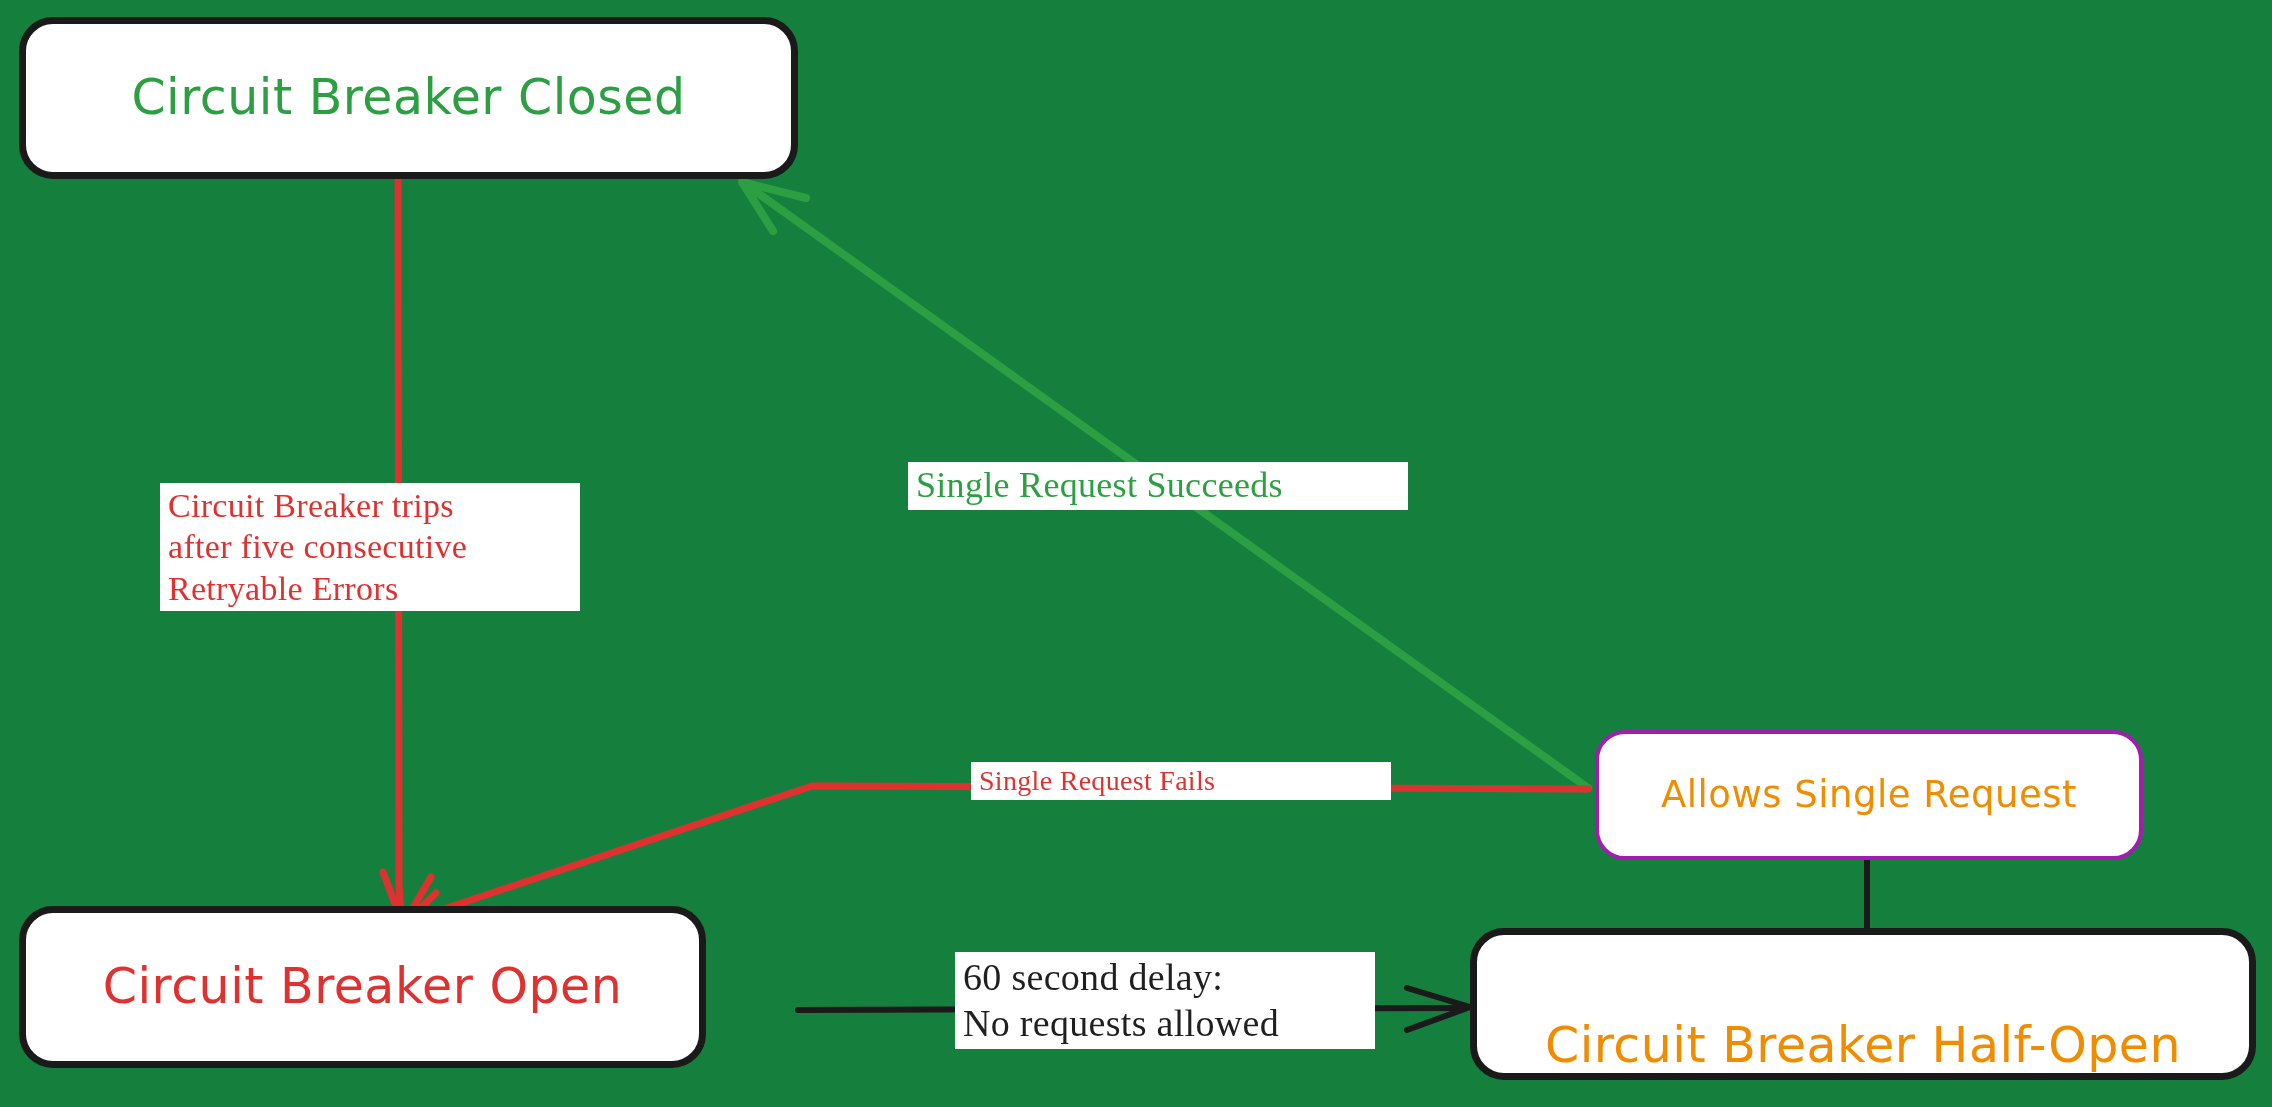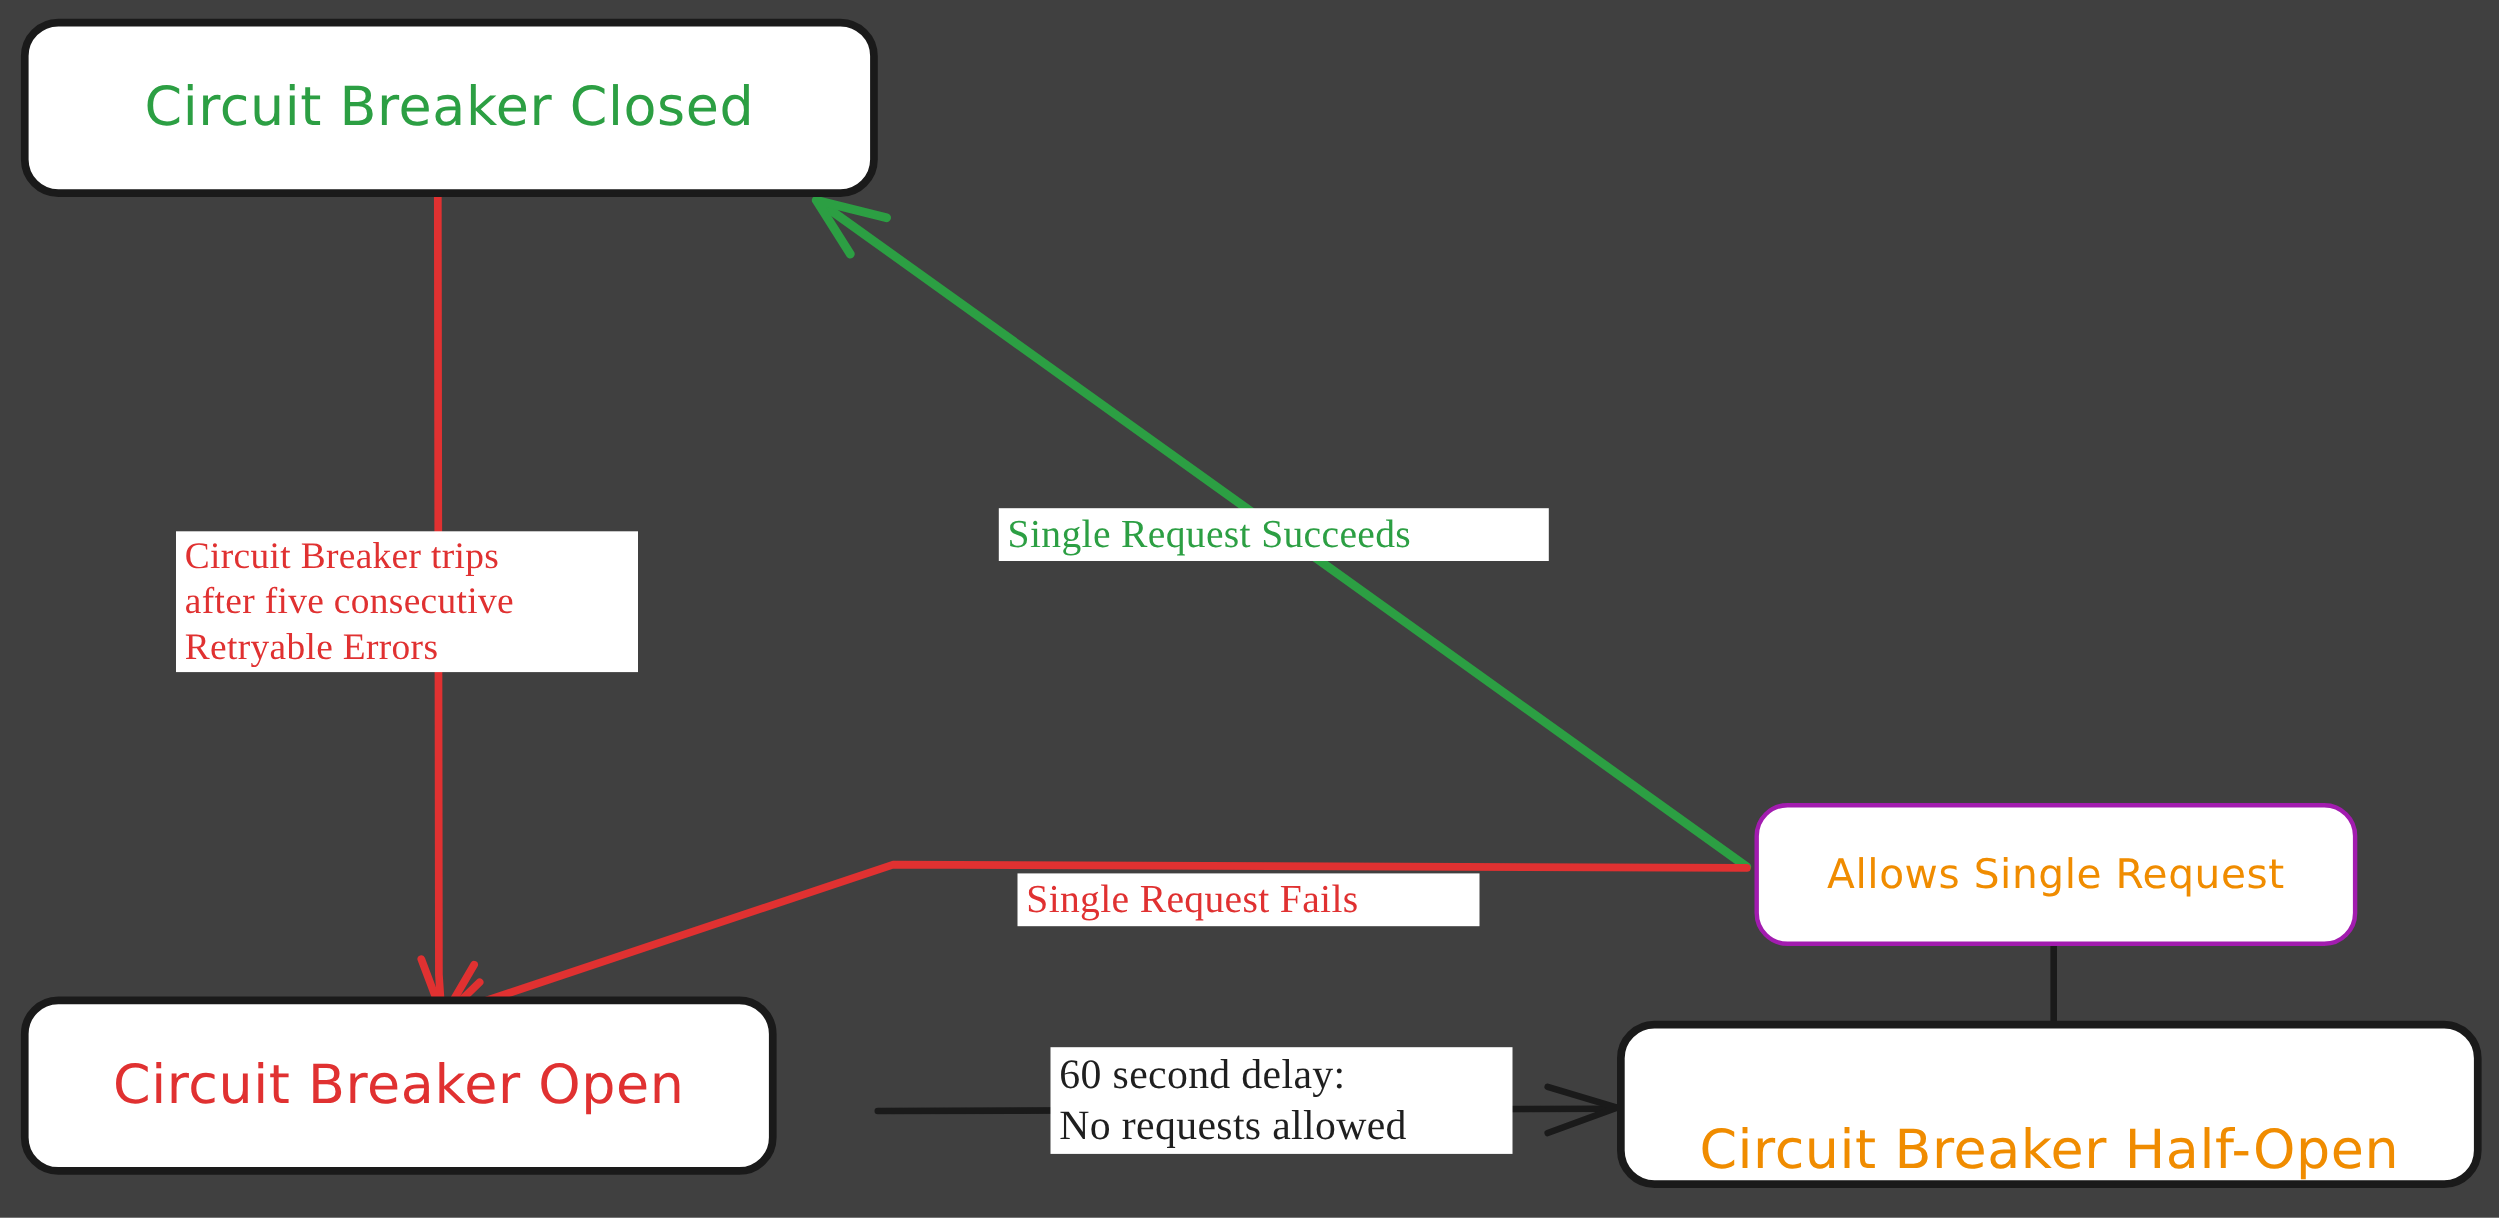"Circuit Breaker Closed" #diagram-root { background: #404040 -> #15803d }
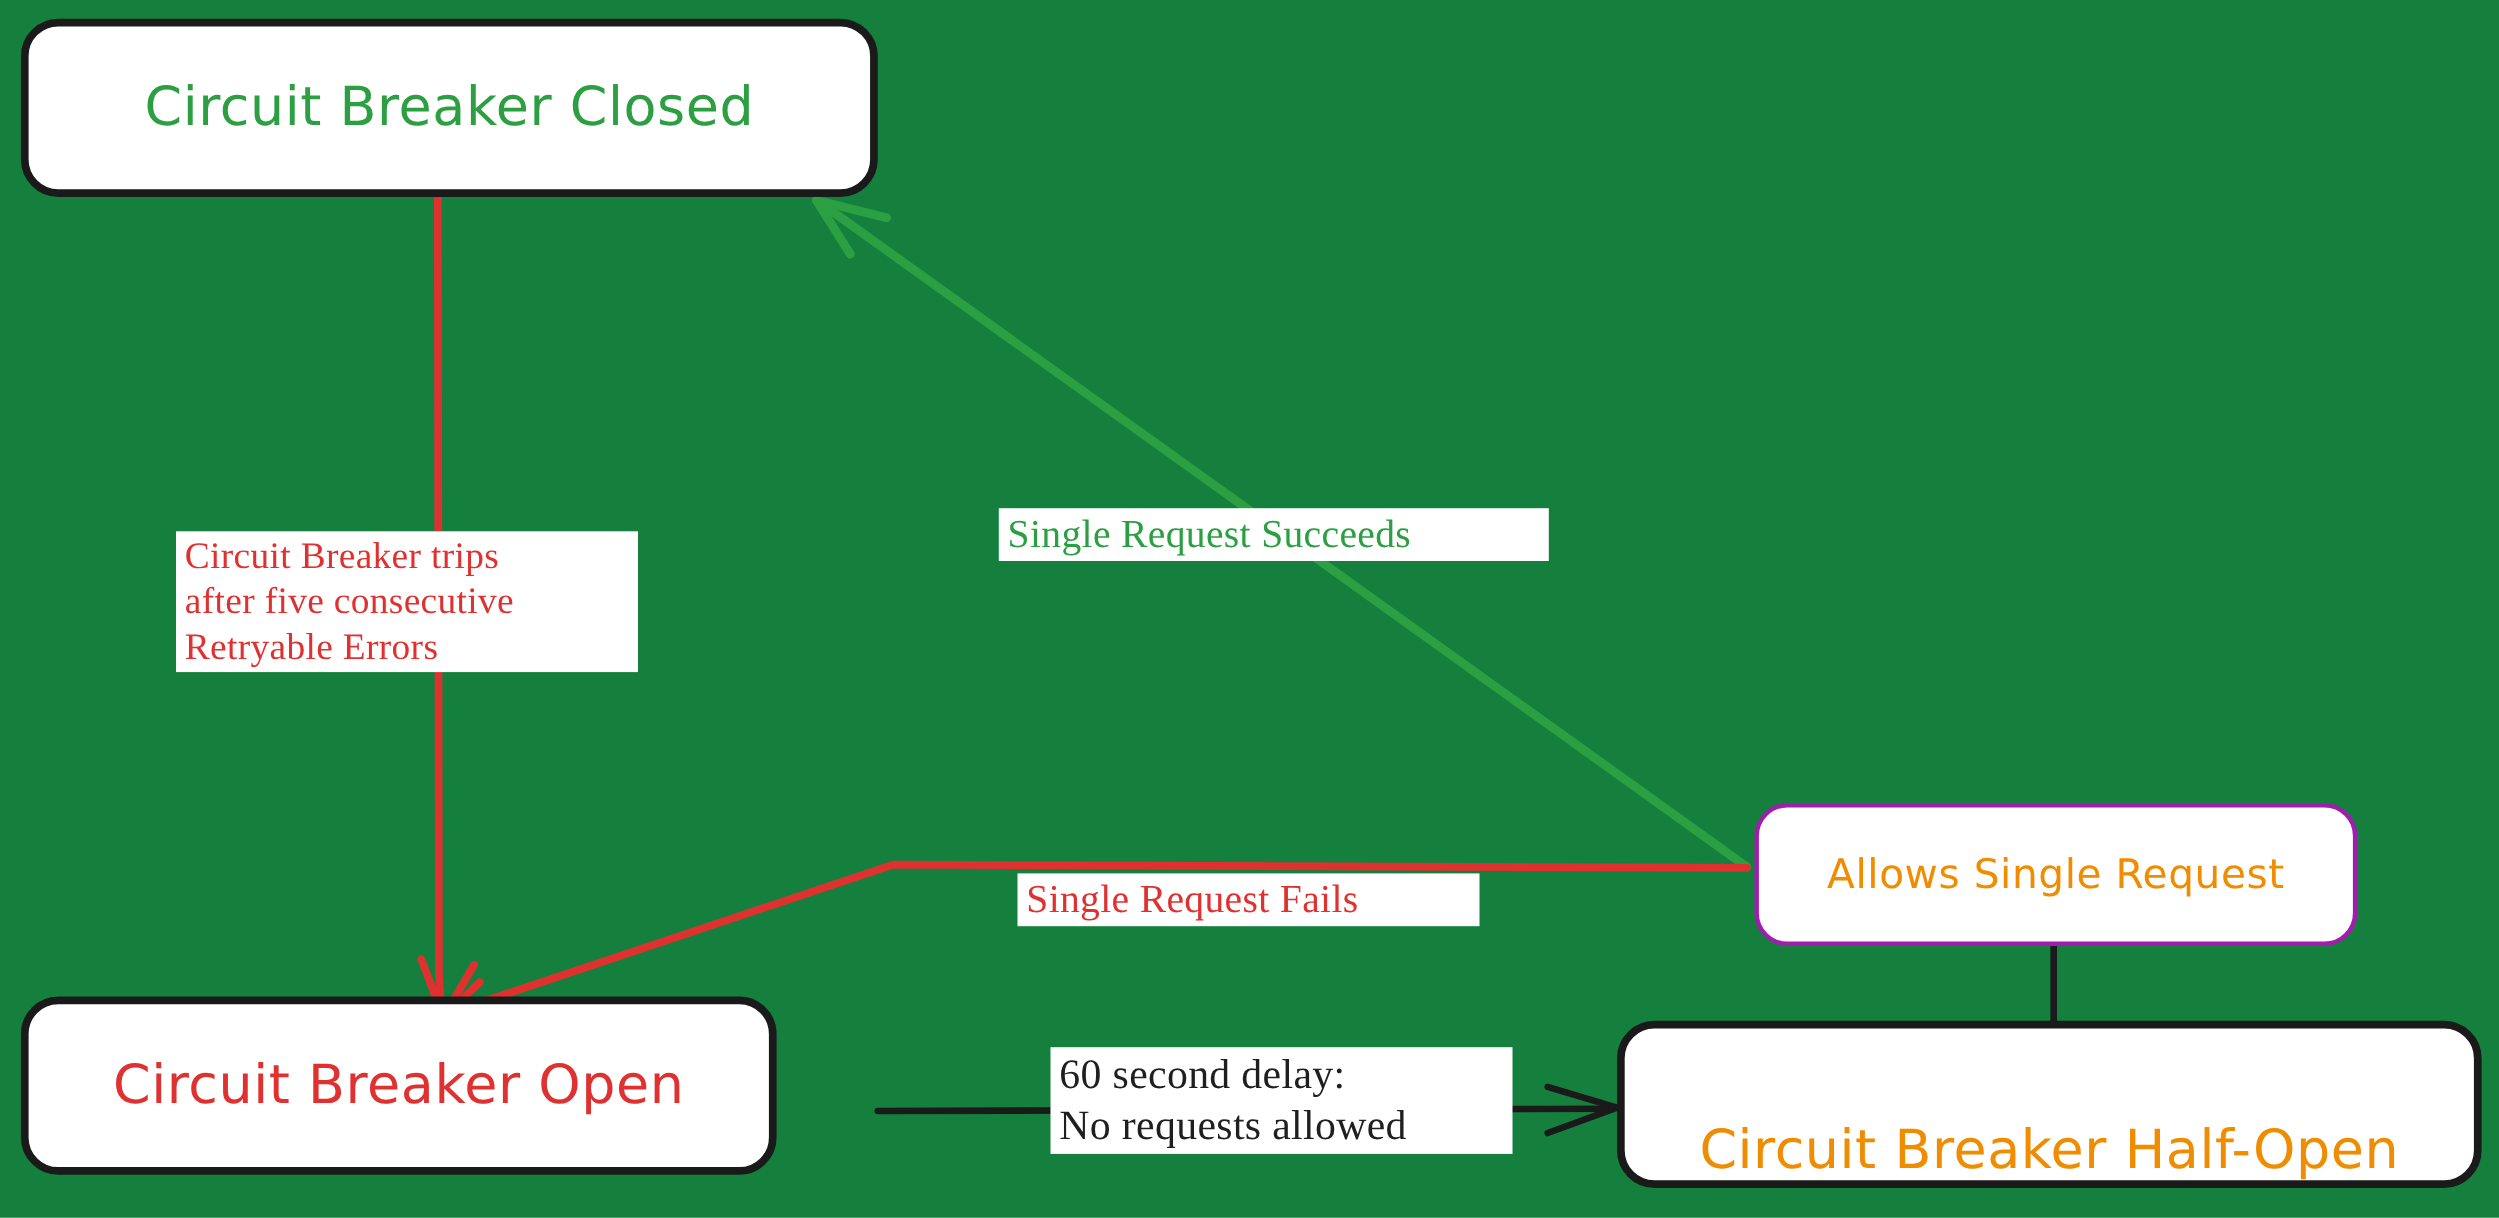"Single Request Fails" #edge-label-fails { font-size: 36px -> 28px; left: 925px -> 971px; margin-top: 32px -> none }
